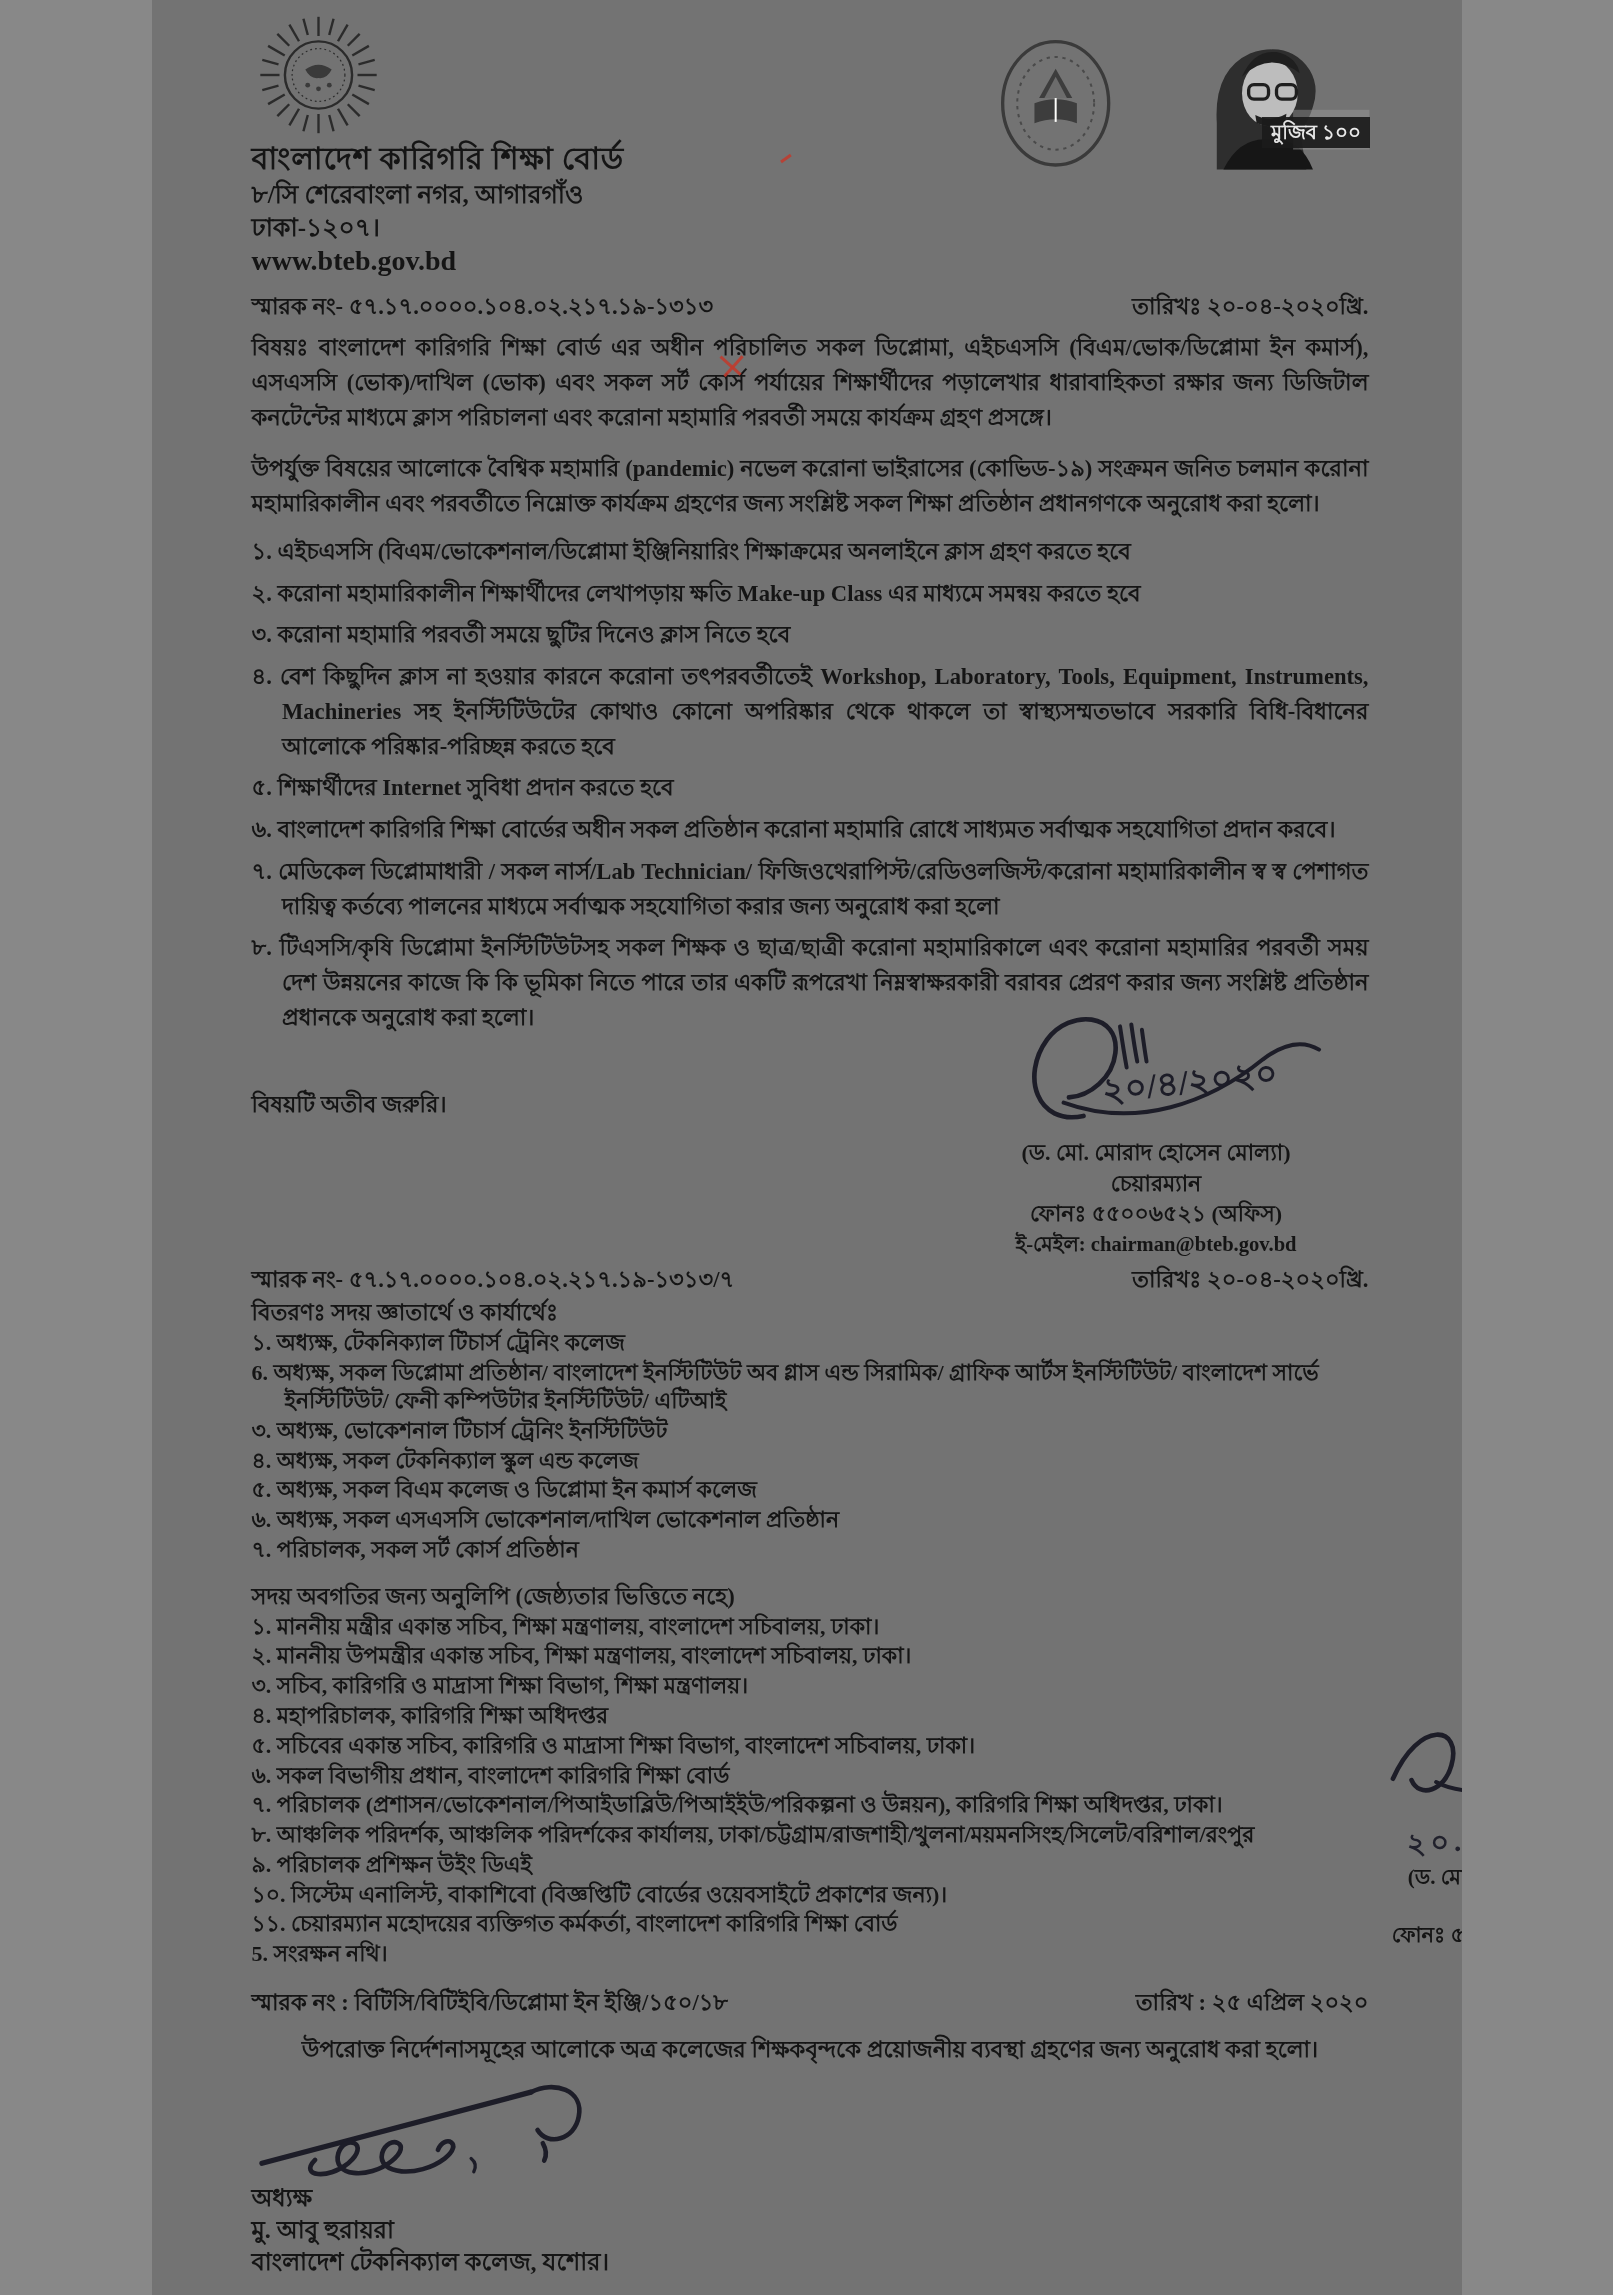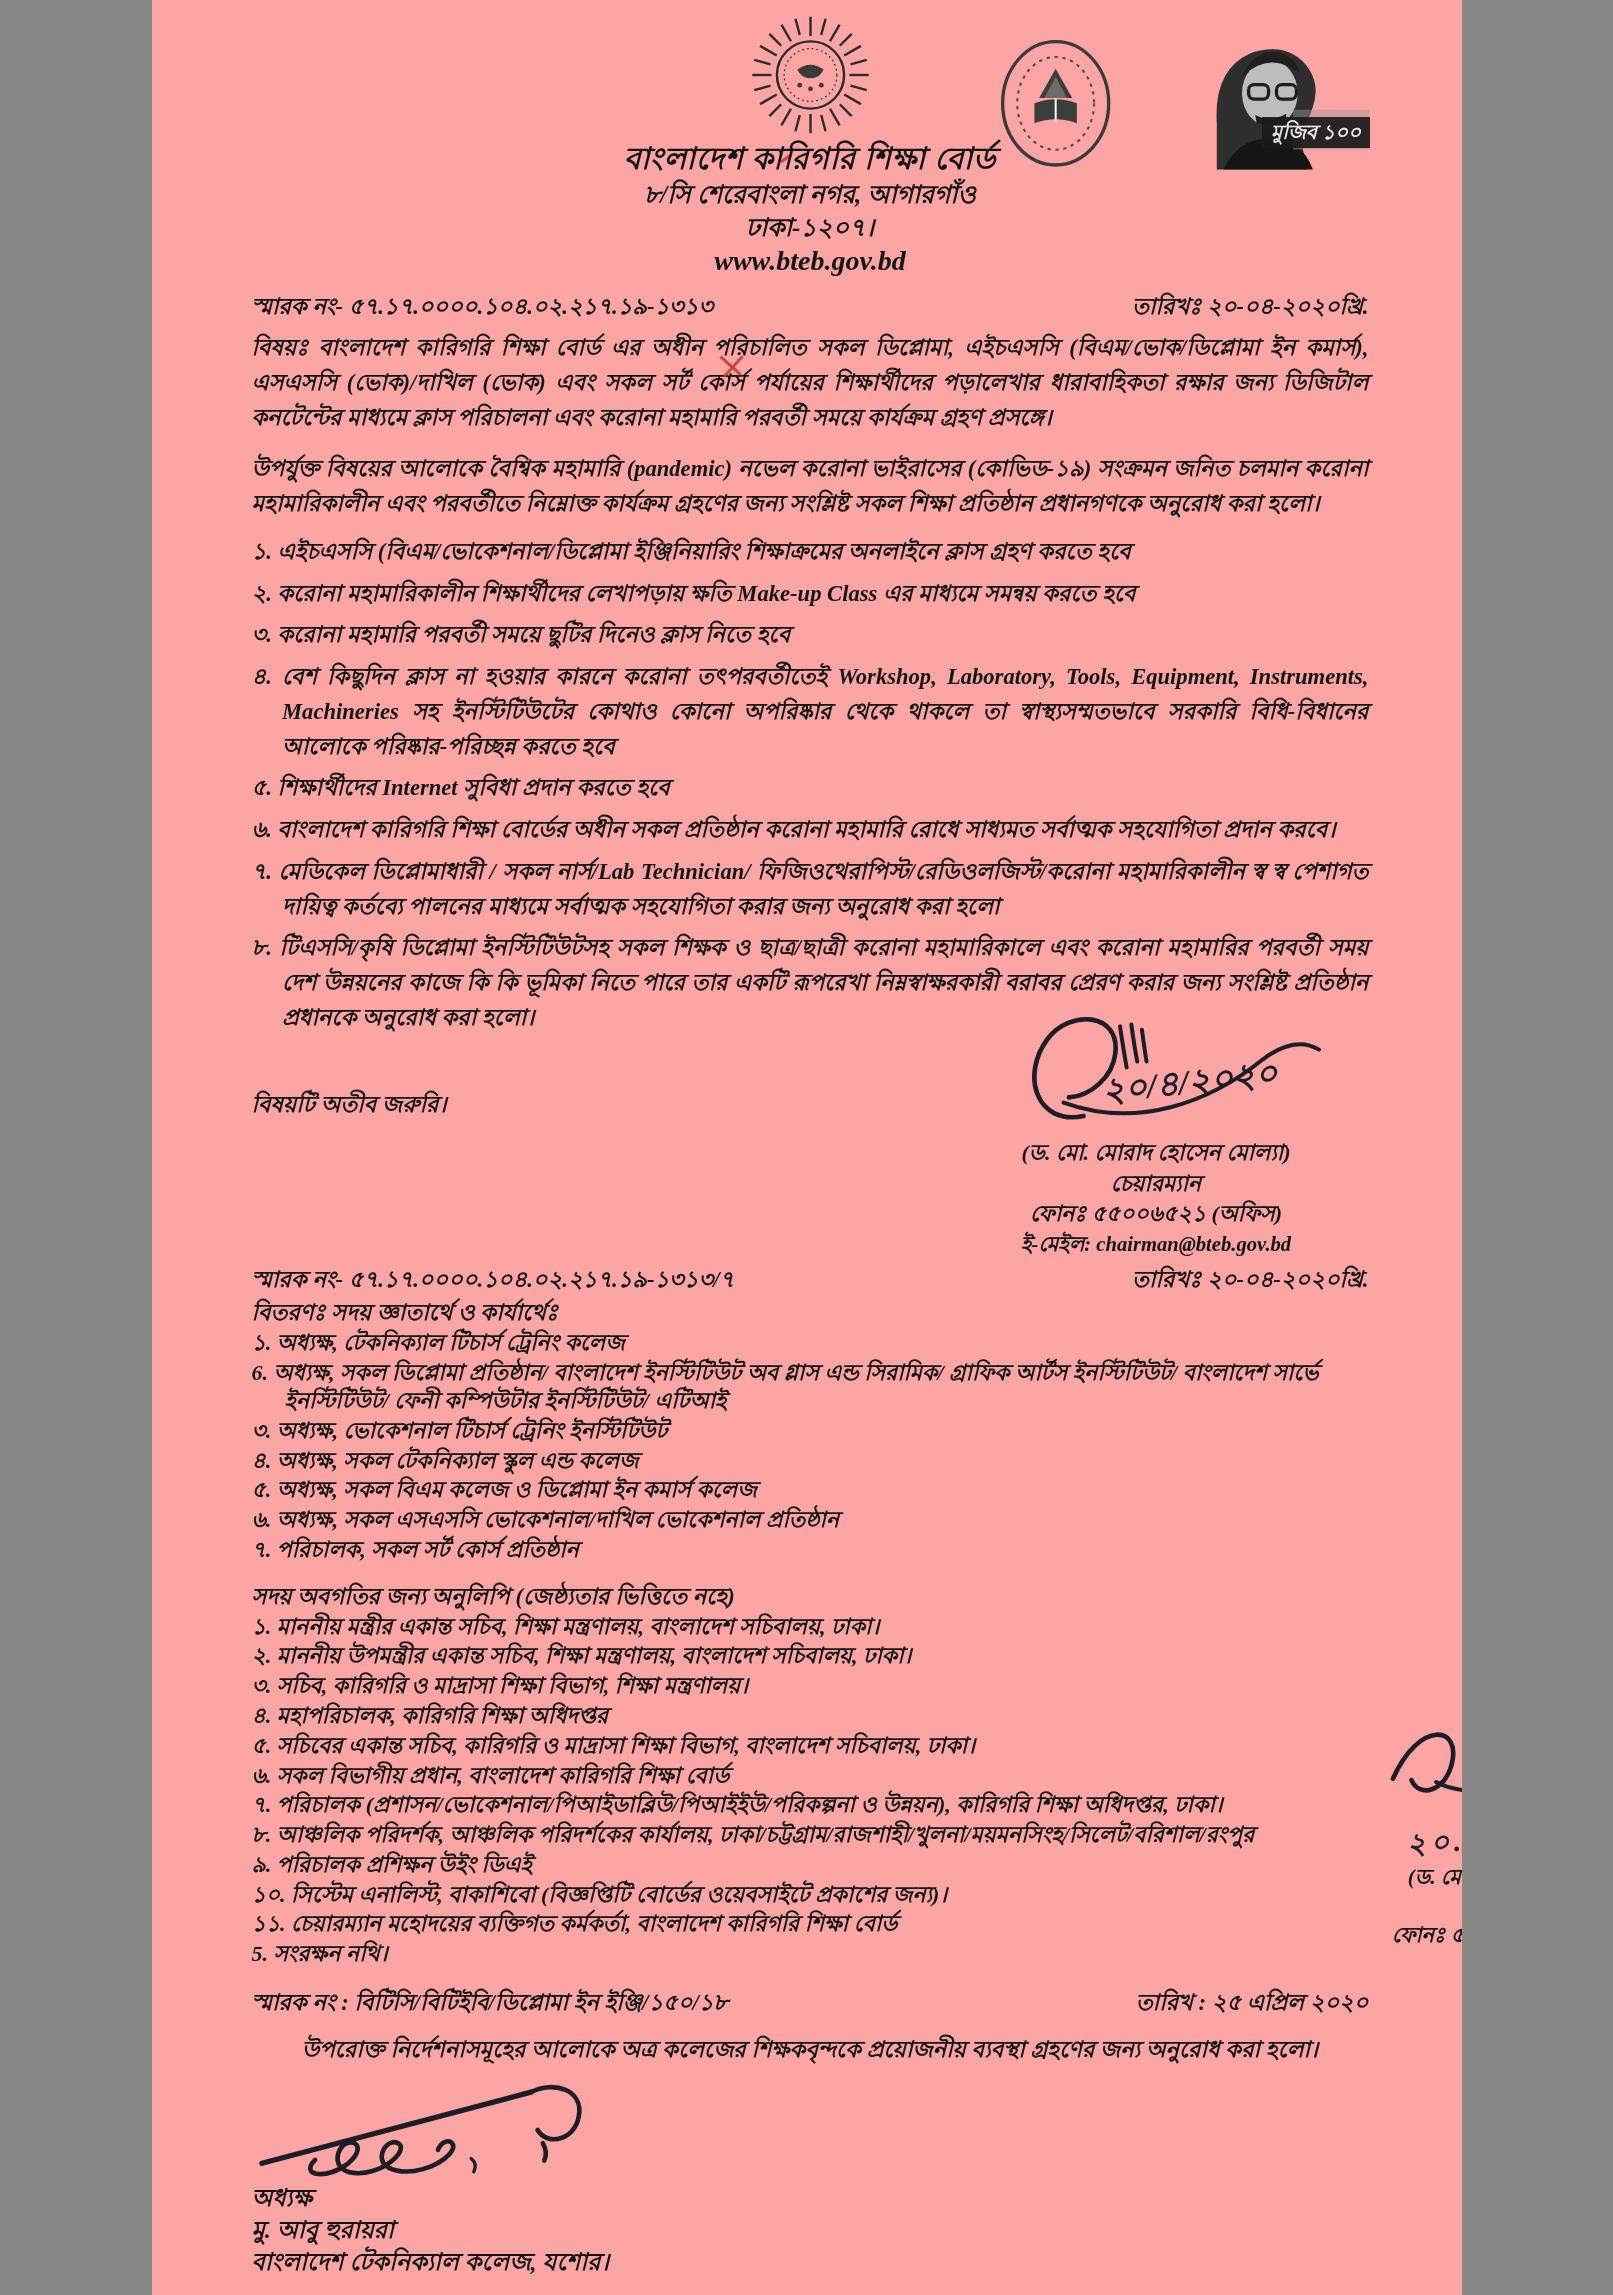"মুজিব ১০০" .page { background: #fca5a5 -> #737373; font-style: italic -> none }
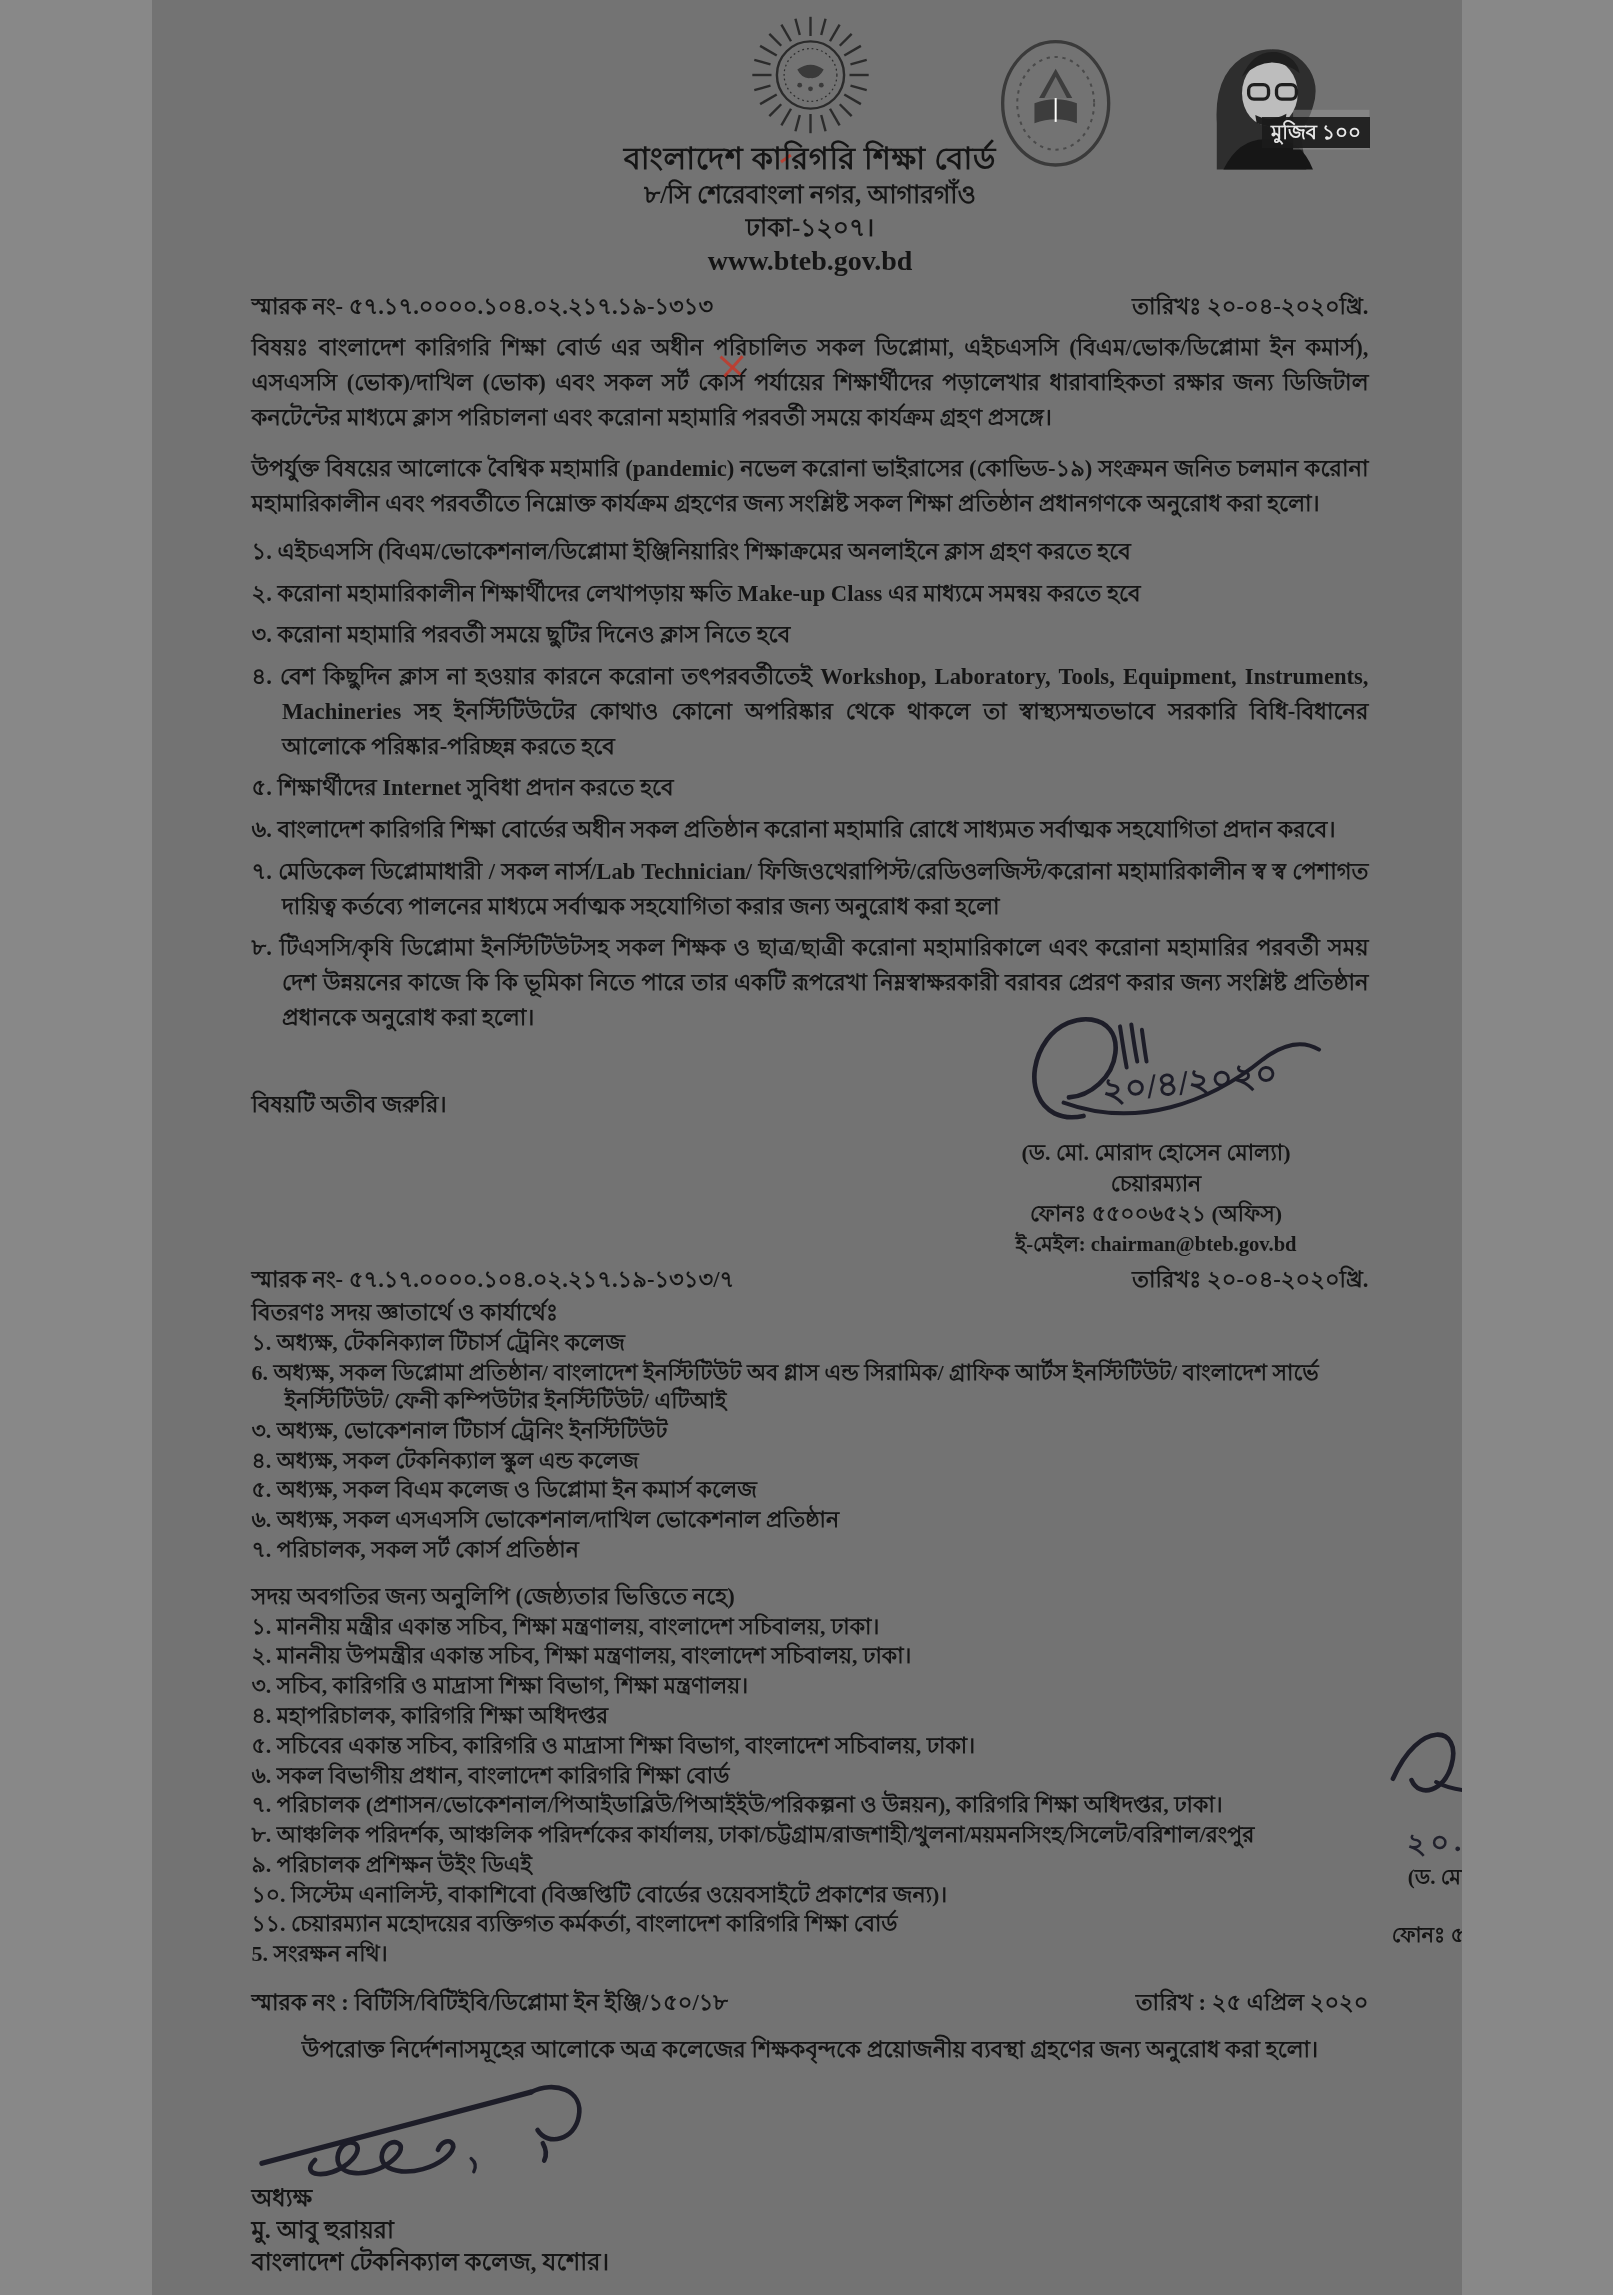"বাংলাদেশ কারিগরি শিক্ষা বোর্ড" .header { text-align: center -> left }
